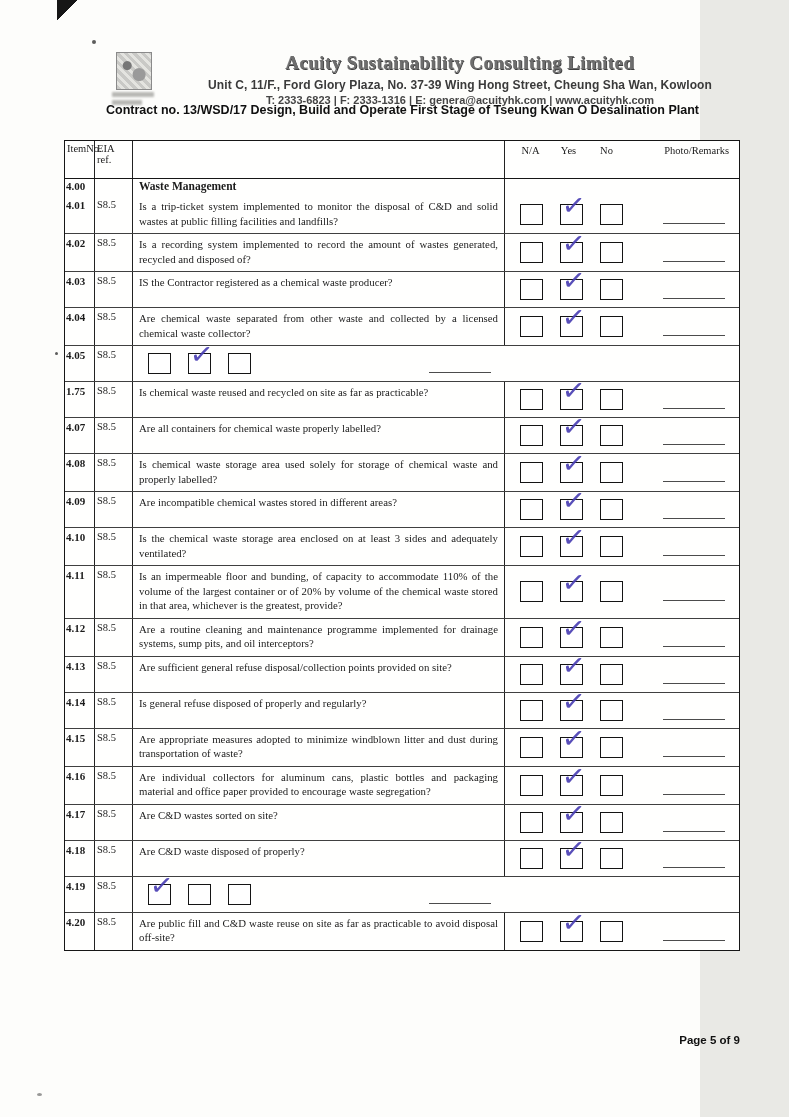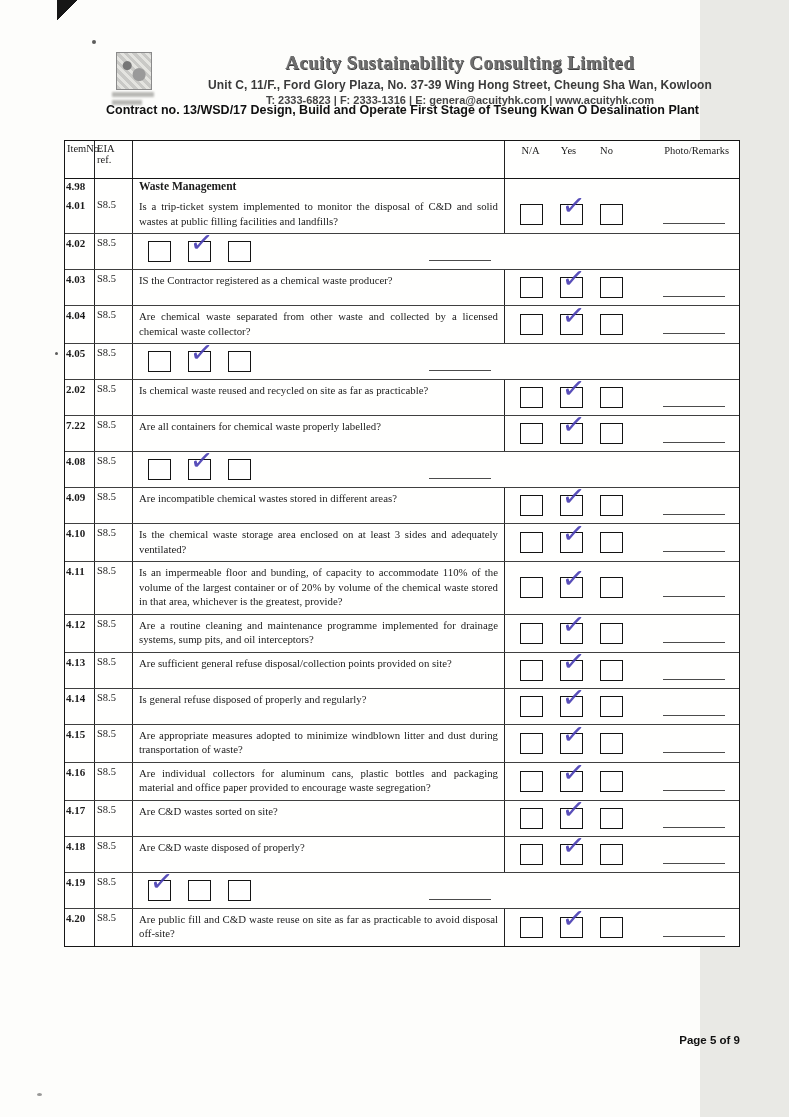"4.98" div.cell-b { text: 4.98 -> 4.00 }
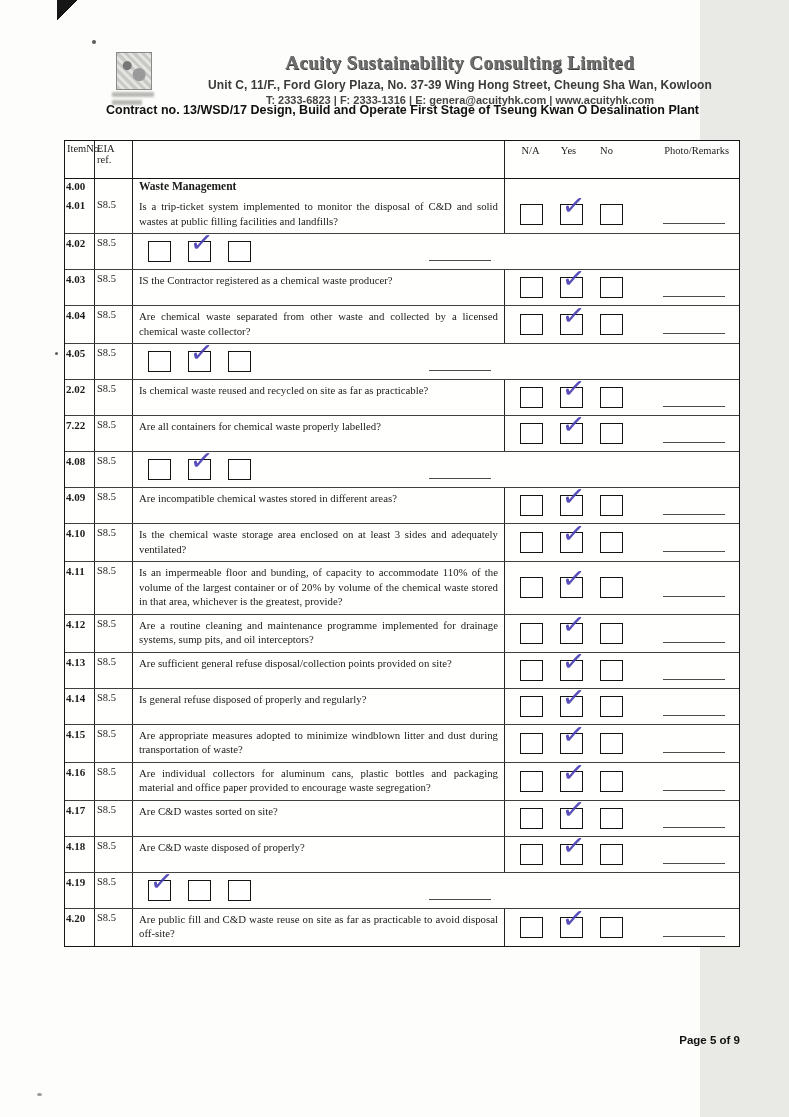"Is a recording system implemented" div.cell-b { html: none -> <div>Is a recording system implemented to record the amount of wastes generated, recycled and disposed of?</div> }
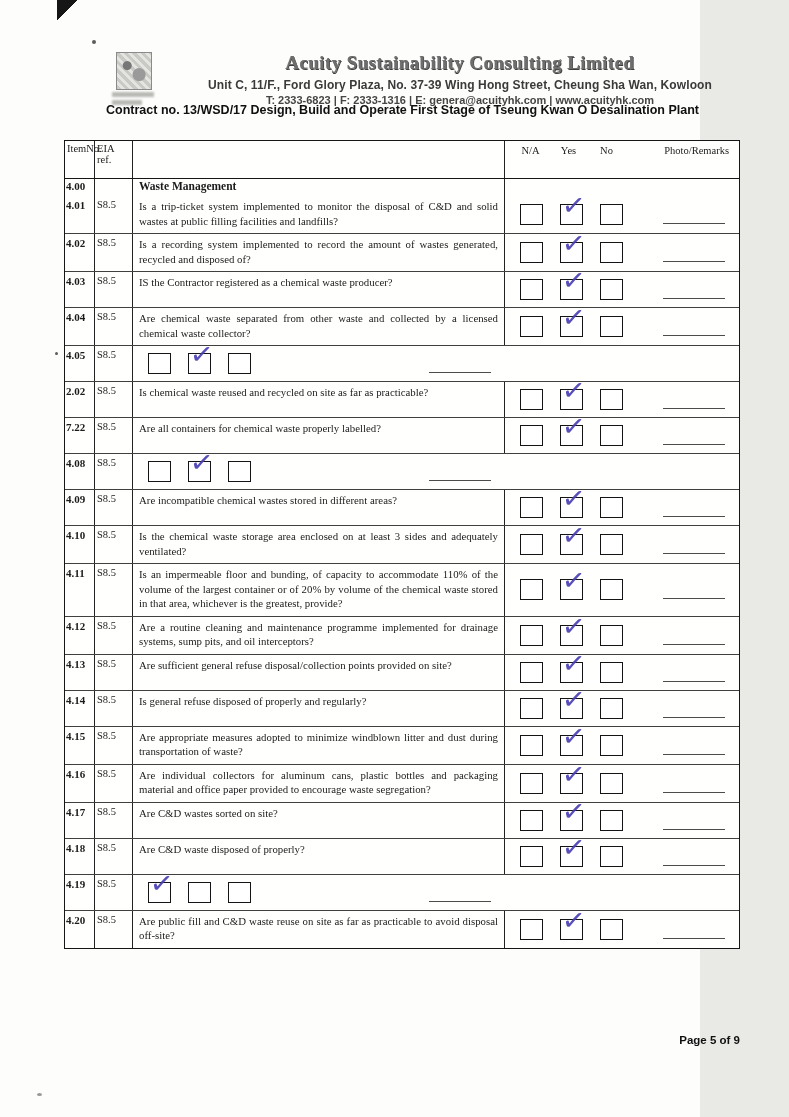"2.02" div.cell-b { text: 2.02 -> 1.75 }
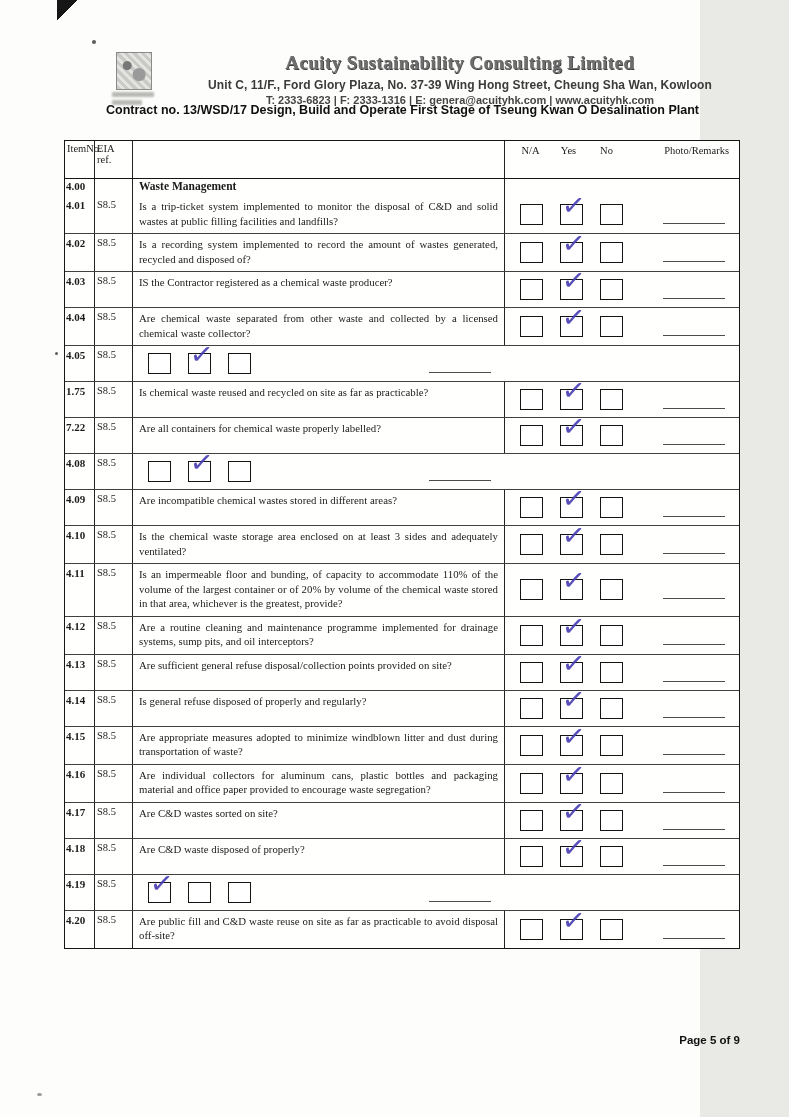"7.22" div.cell-b { text: 7.22 -> 4.07 }
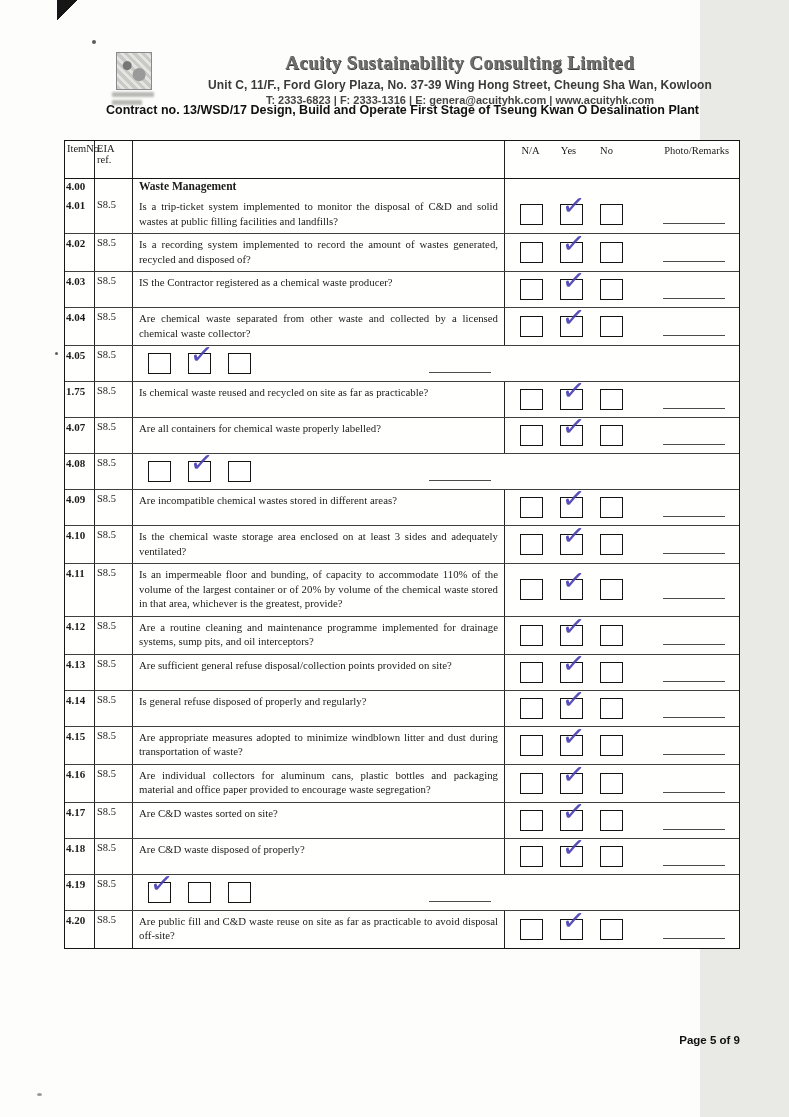"Is chemical waste storage area" div.cell-b { html: none -> <div>Is chemical waste storage area used solely for storage of chemical waste and properly labelled?</div> }
